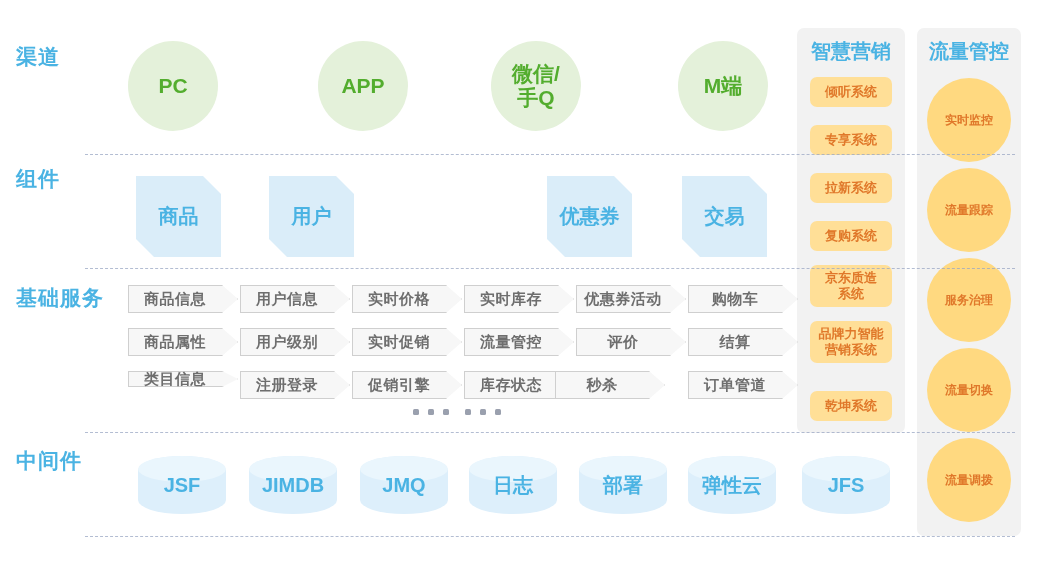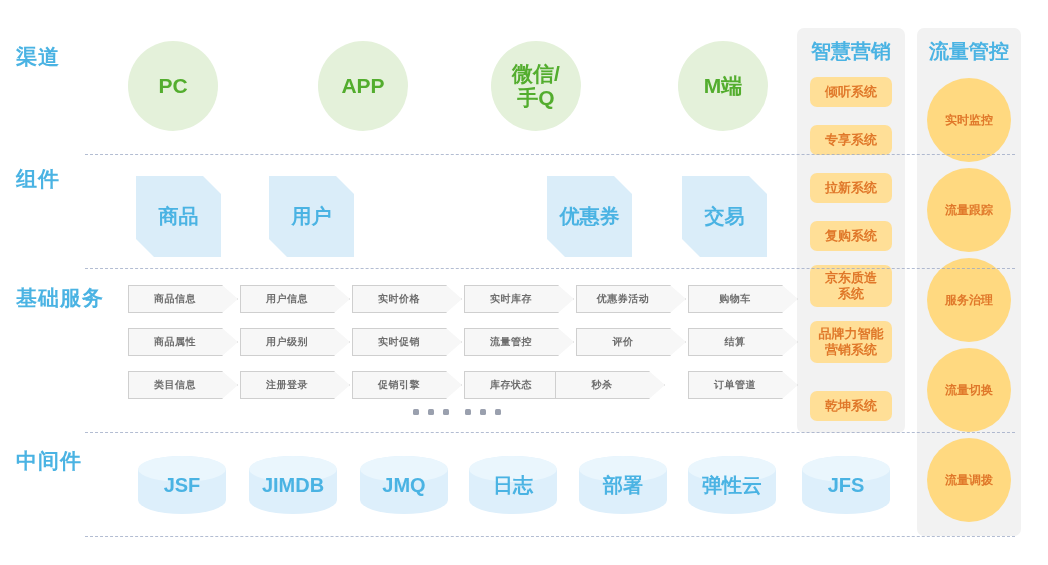"商品信息" .chev { font-size: 10px -> 15px }
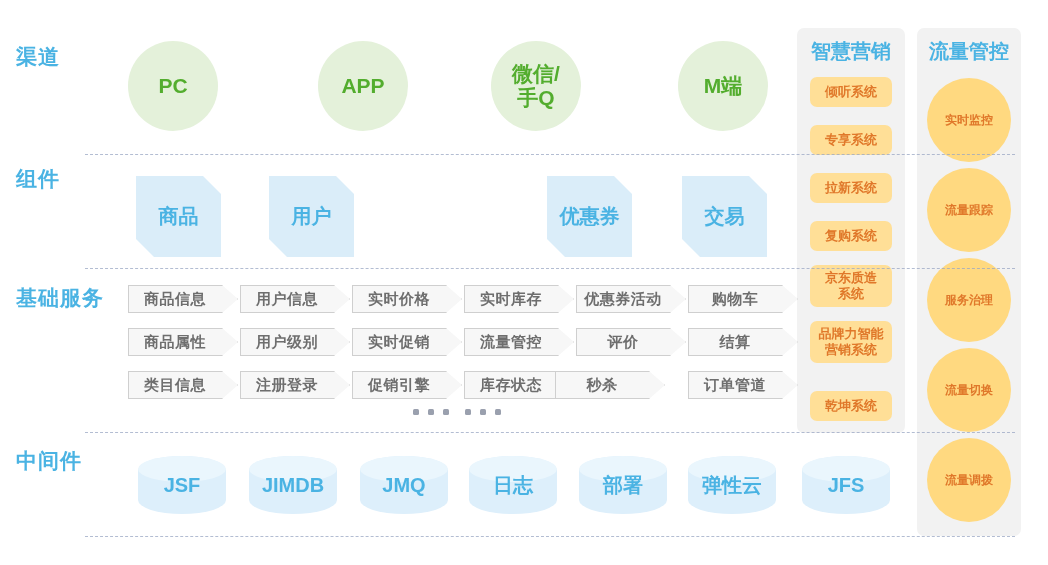"类目信息" div.chev { height: 28px -> 16px }
